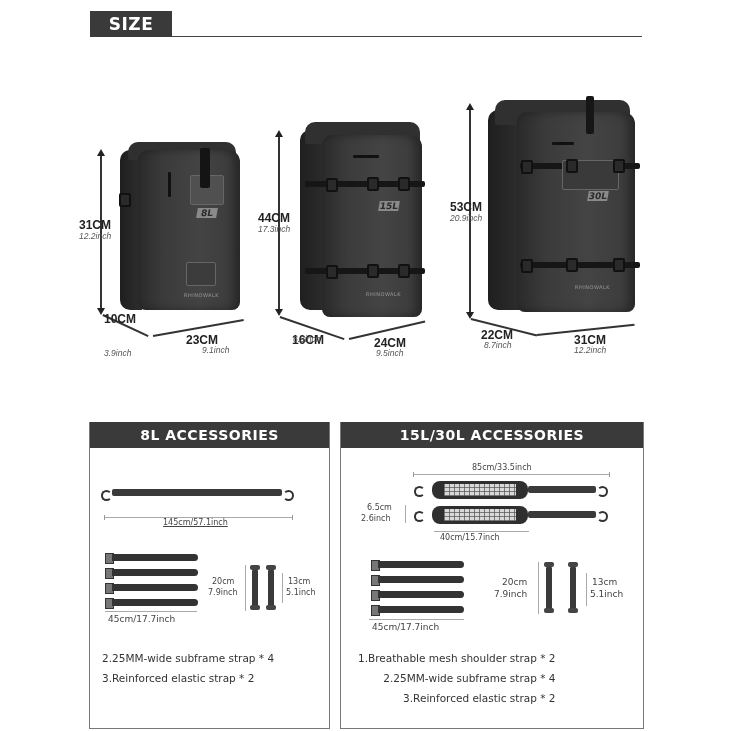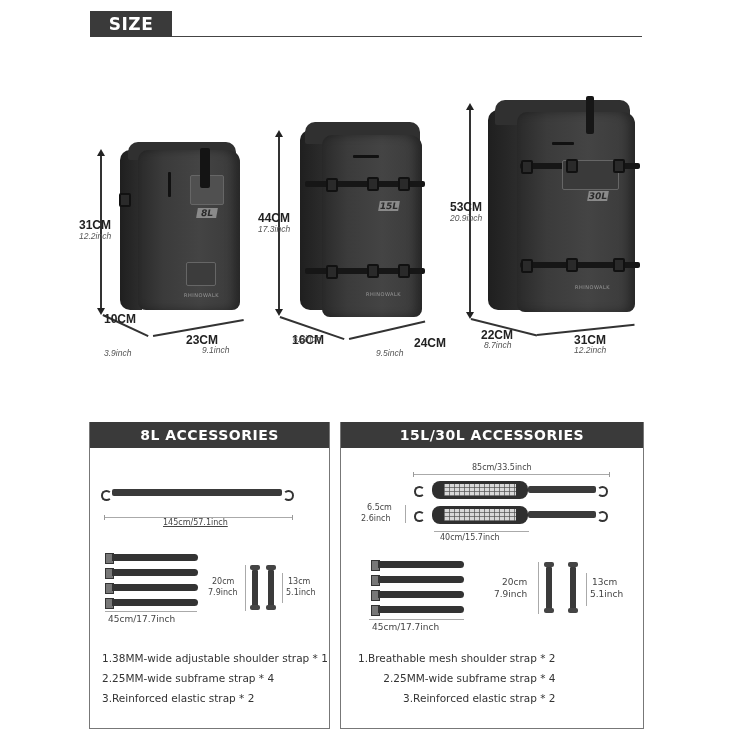"24CM" div.dim-cm { margin-left: 40px -> none }
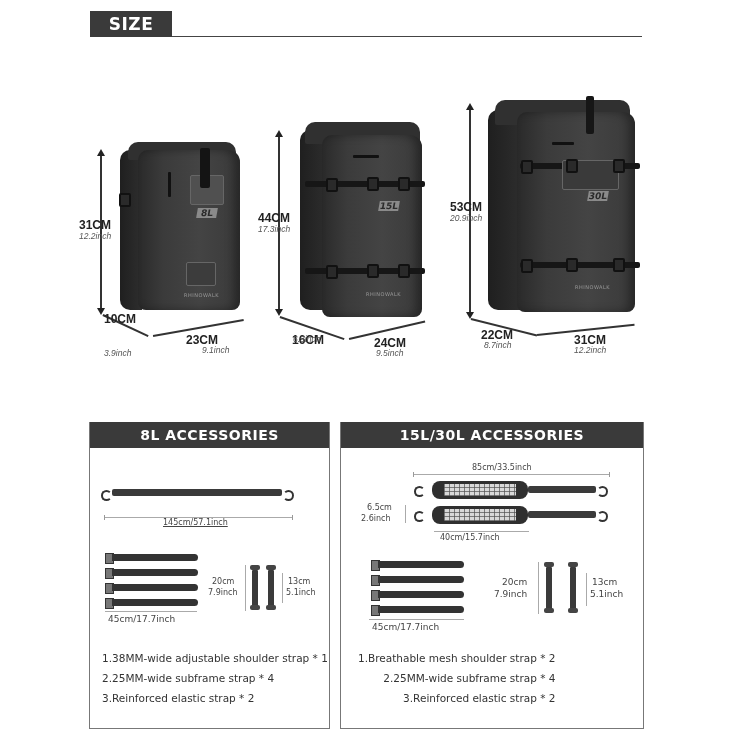"1.38MM-wide adjustable shoulder strap *" div { html: <div>1.38MM-wide adjustable shoulder strap * 1</div> -> none }
